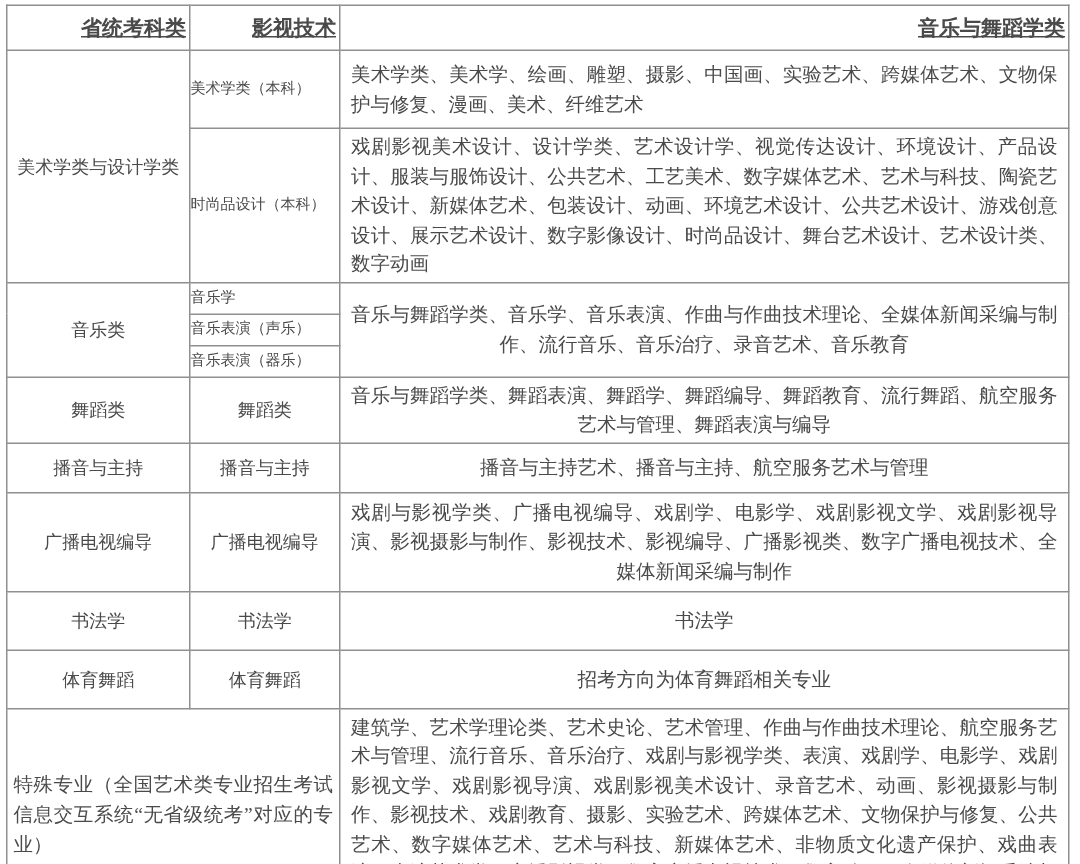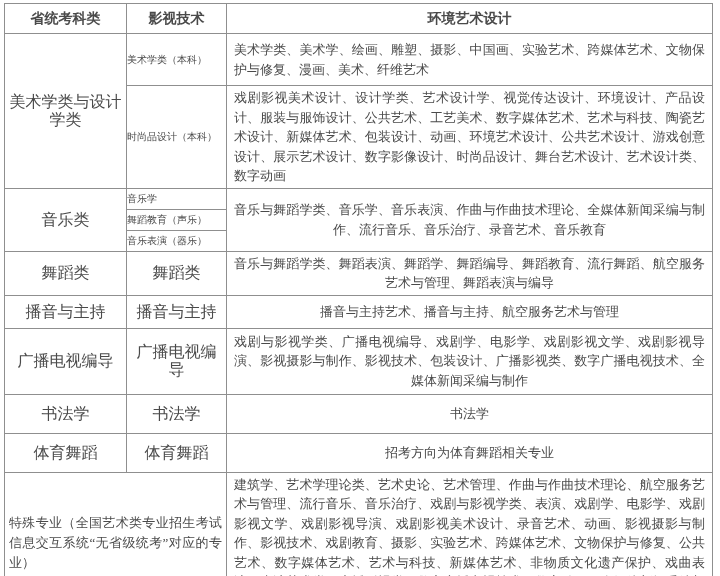"省统考科类" th { text-align: center -> right; text-decoration: none -> underline }
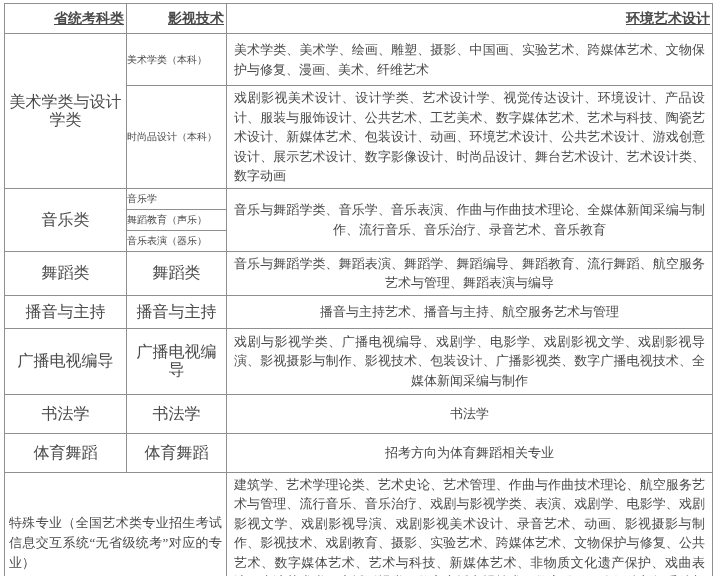"环境艺术设计" th { text: 环境艺术设计 -> 音乐与舞蹈学类 }
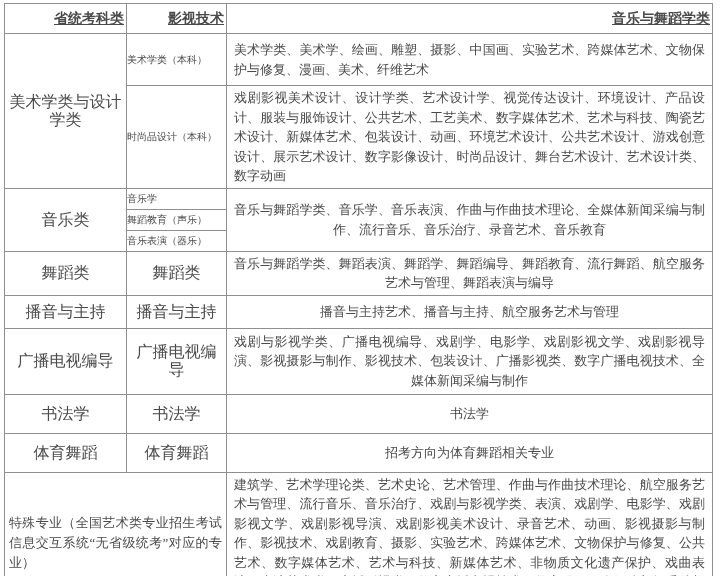"美术学类与设计学类" .cat { font-size: 16px -> 12px }
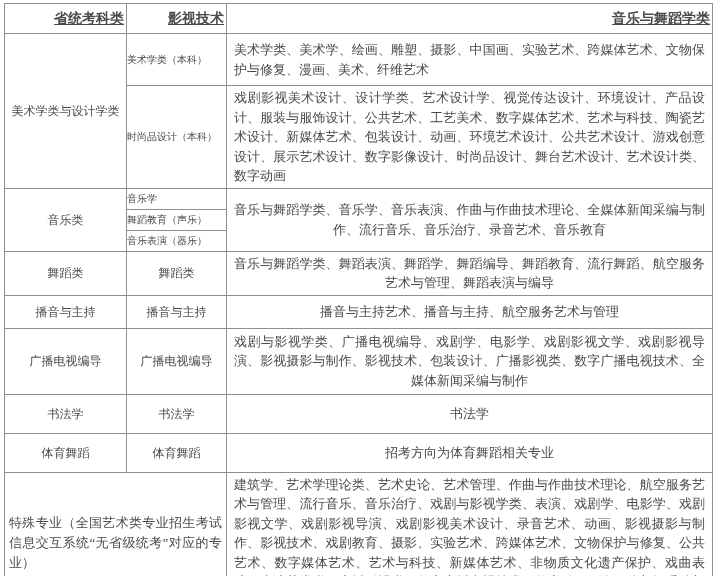"舞蹈教育（声乐）" td.cat-mid { text: 舞蹈教育 -> 音乐表演 }
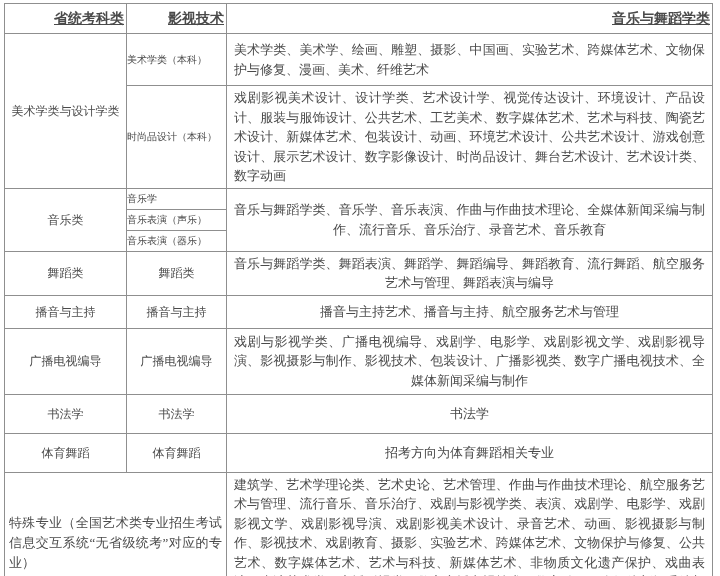"戏剧与影视学类、广播电视编导、戏剧学、电影学、戏剧影视文学、戏剧影视导演、影视摄" td.majors { text: 包装设计 -> 影视编导 }
